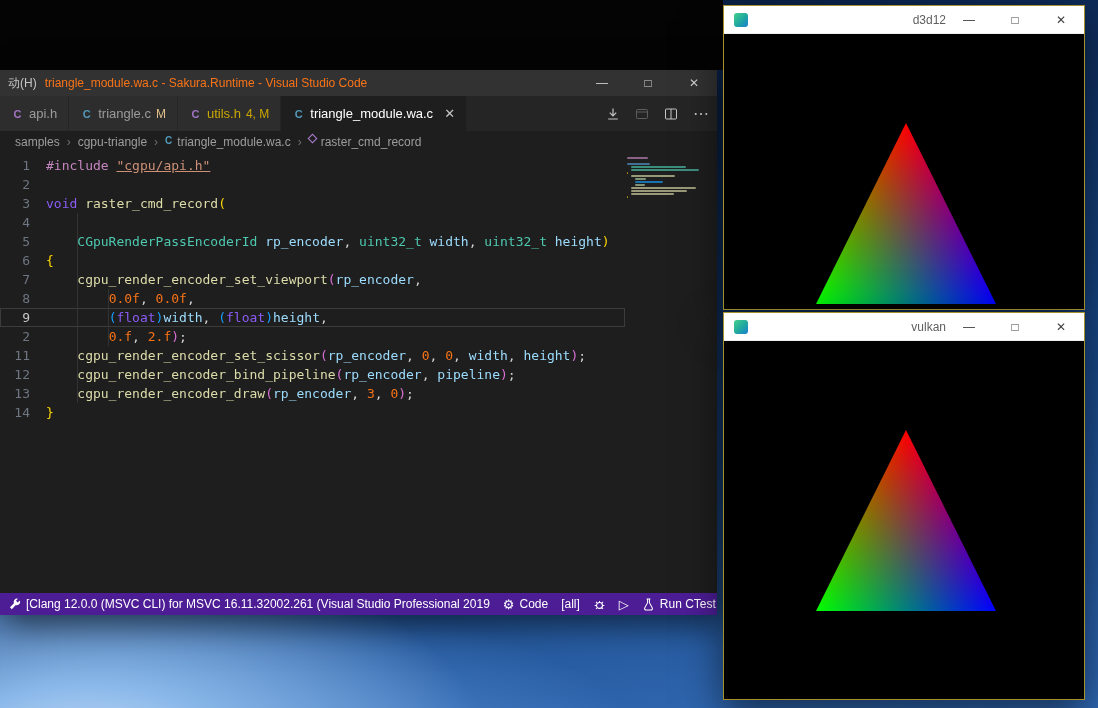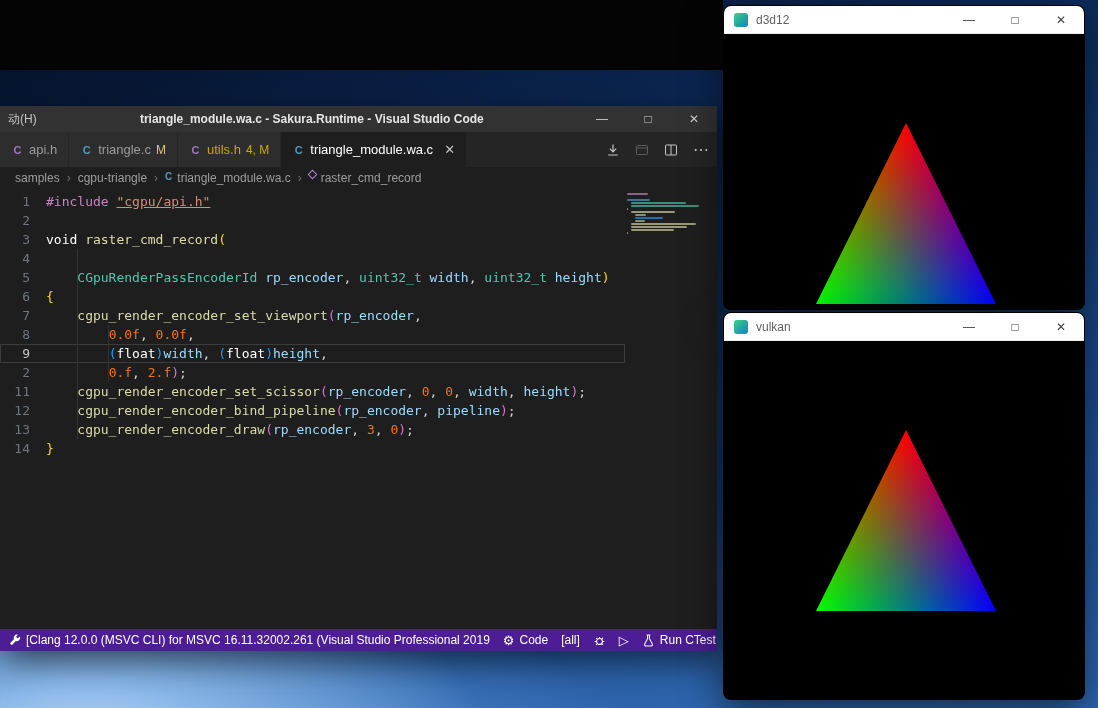"d3d12" .float-win { background: #000000 -> #fde047; border-radius: 8px -> 0; text-align: none -> right }
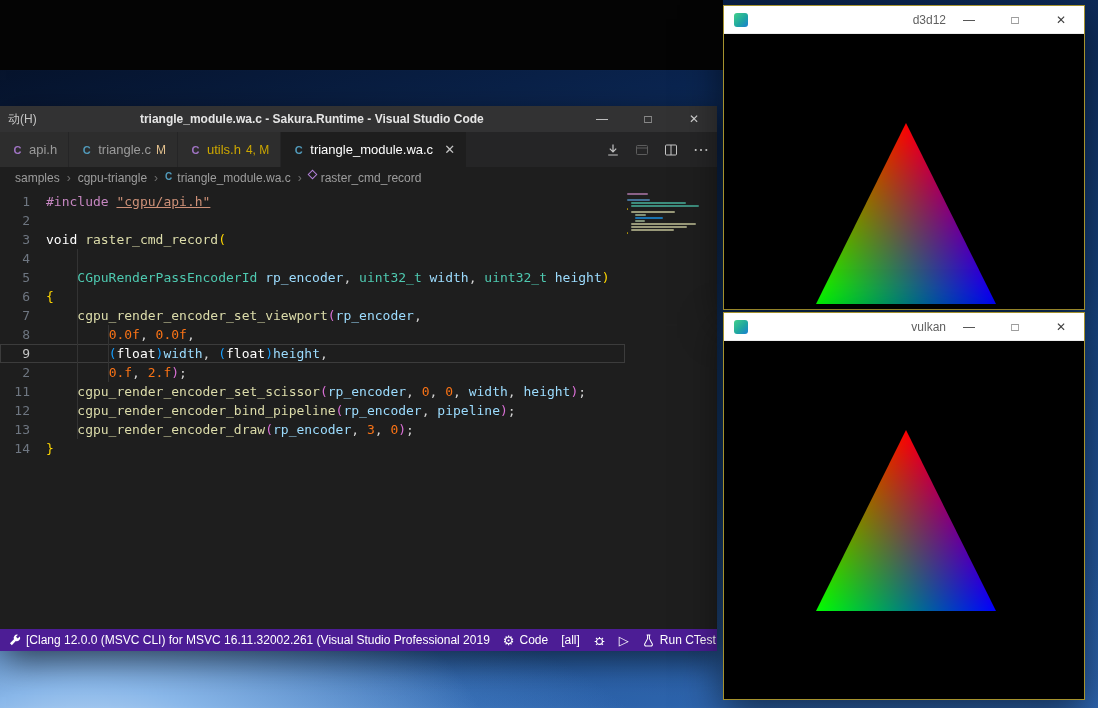"动(H)" .vscode { margin-top: 36px -> none }
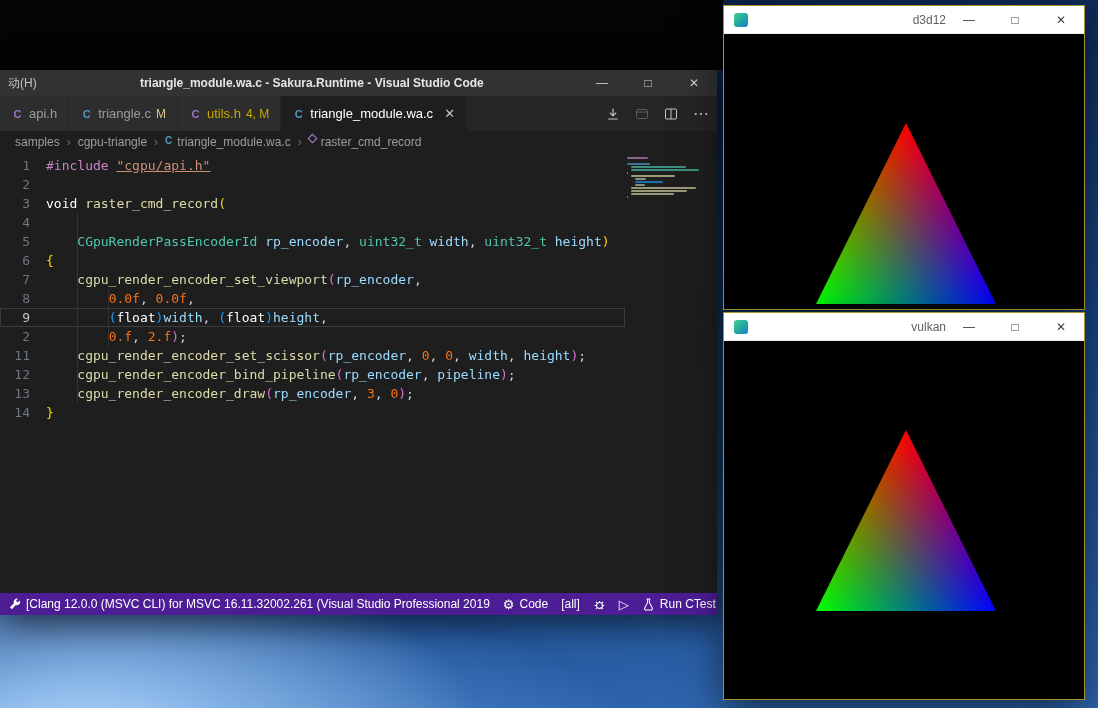"triangle_module.wa.c - Sakura.Runtime -" .vs-title { color: #e5e5e5 -> #f97316; font-weight: bold -> none; text-align: center -> none }
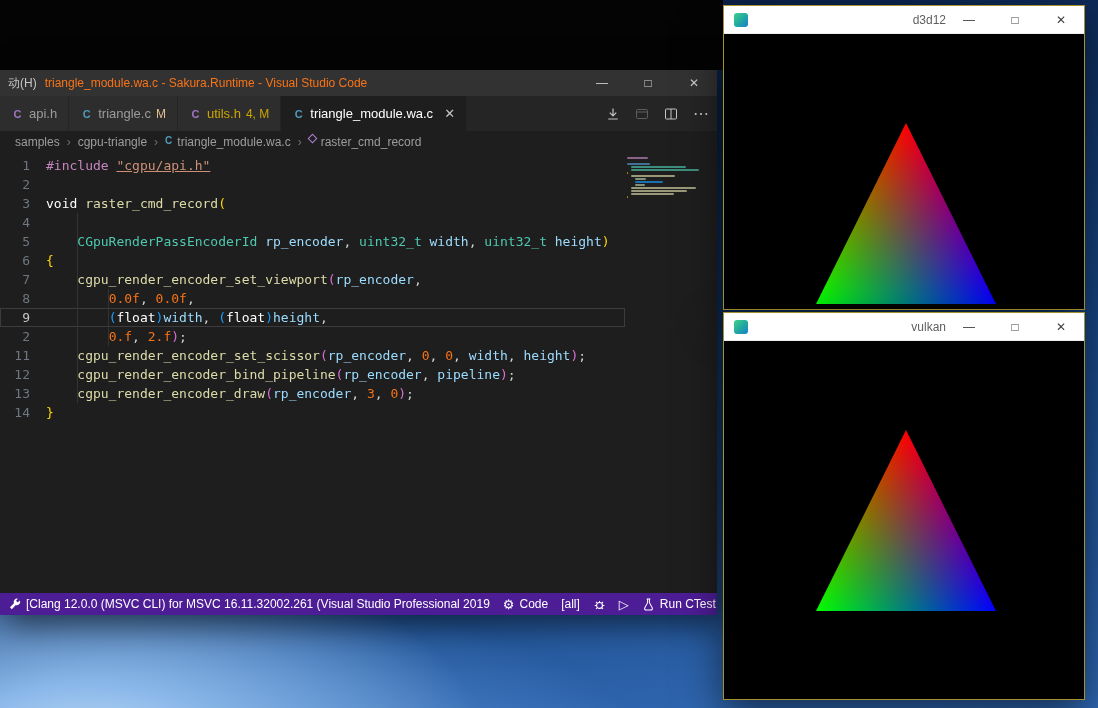"void" .tk-kw { color: #ffffff -> #8b5cf6 }
